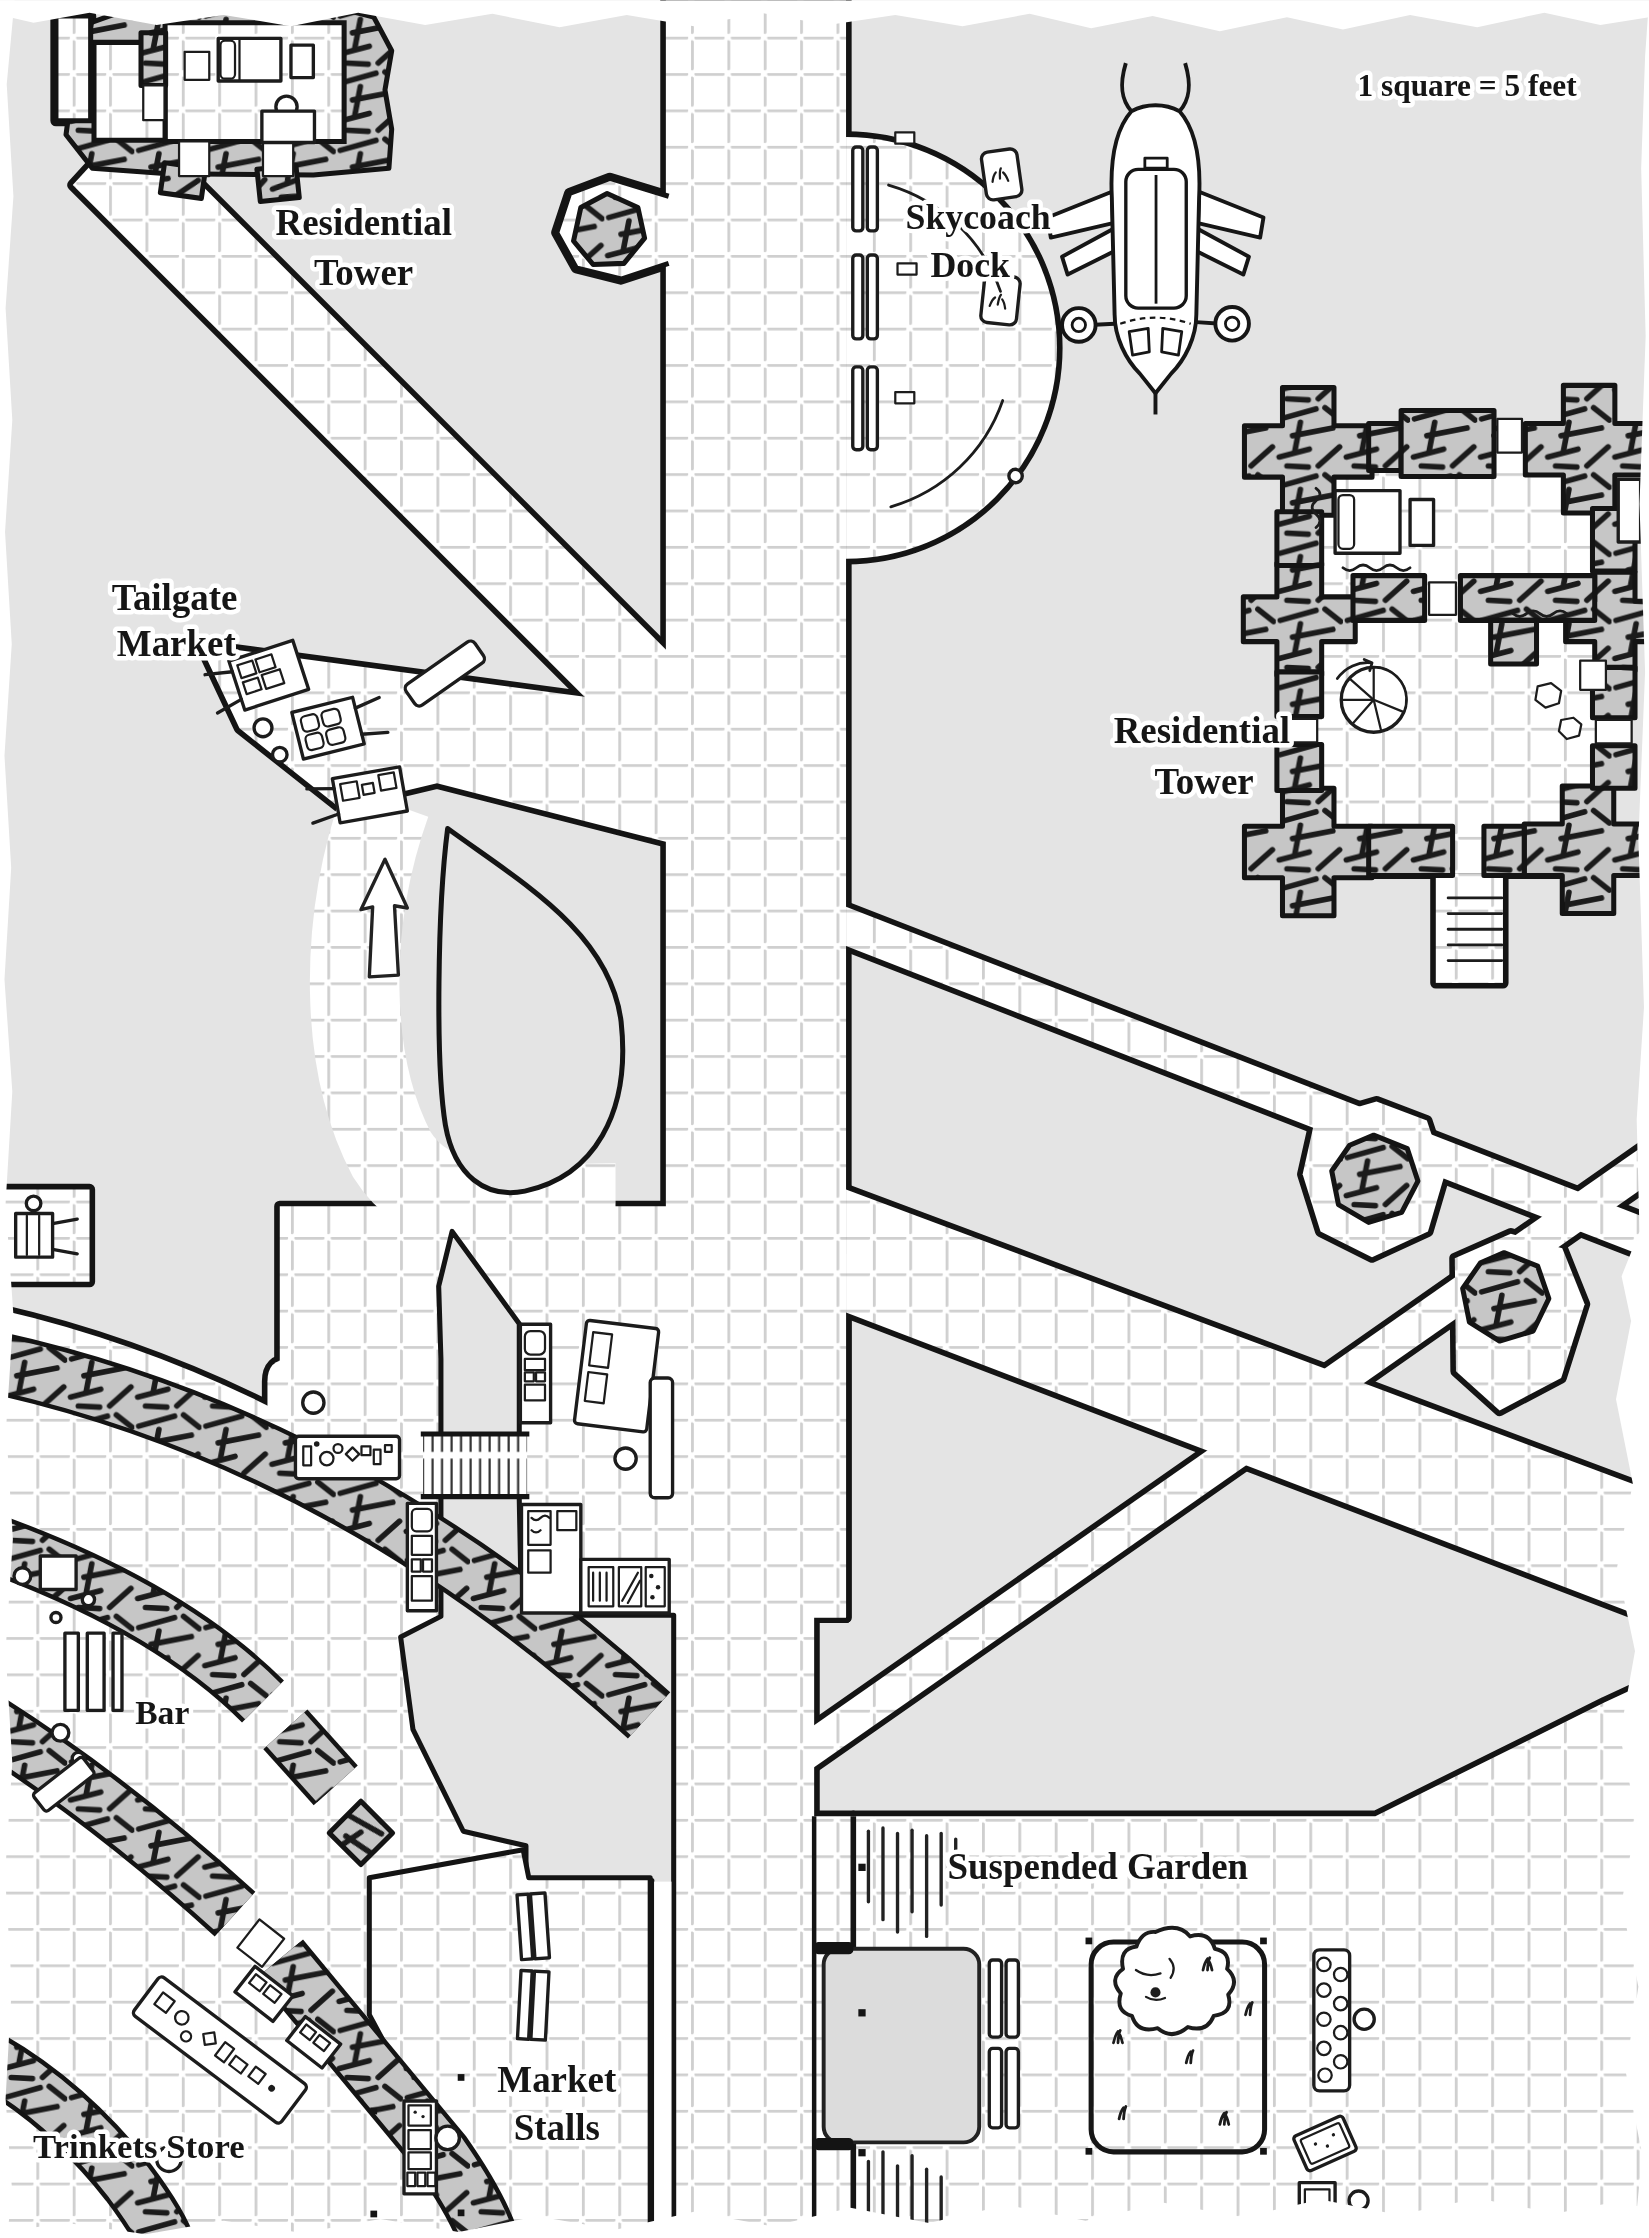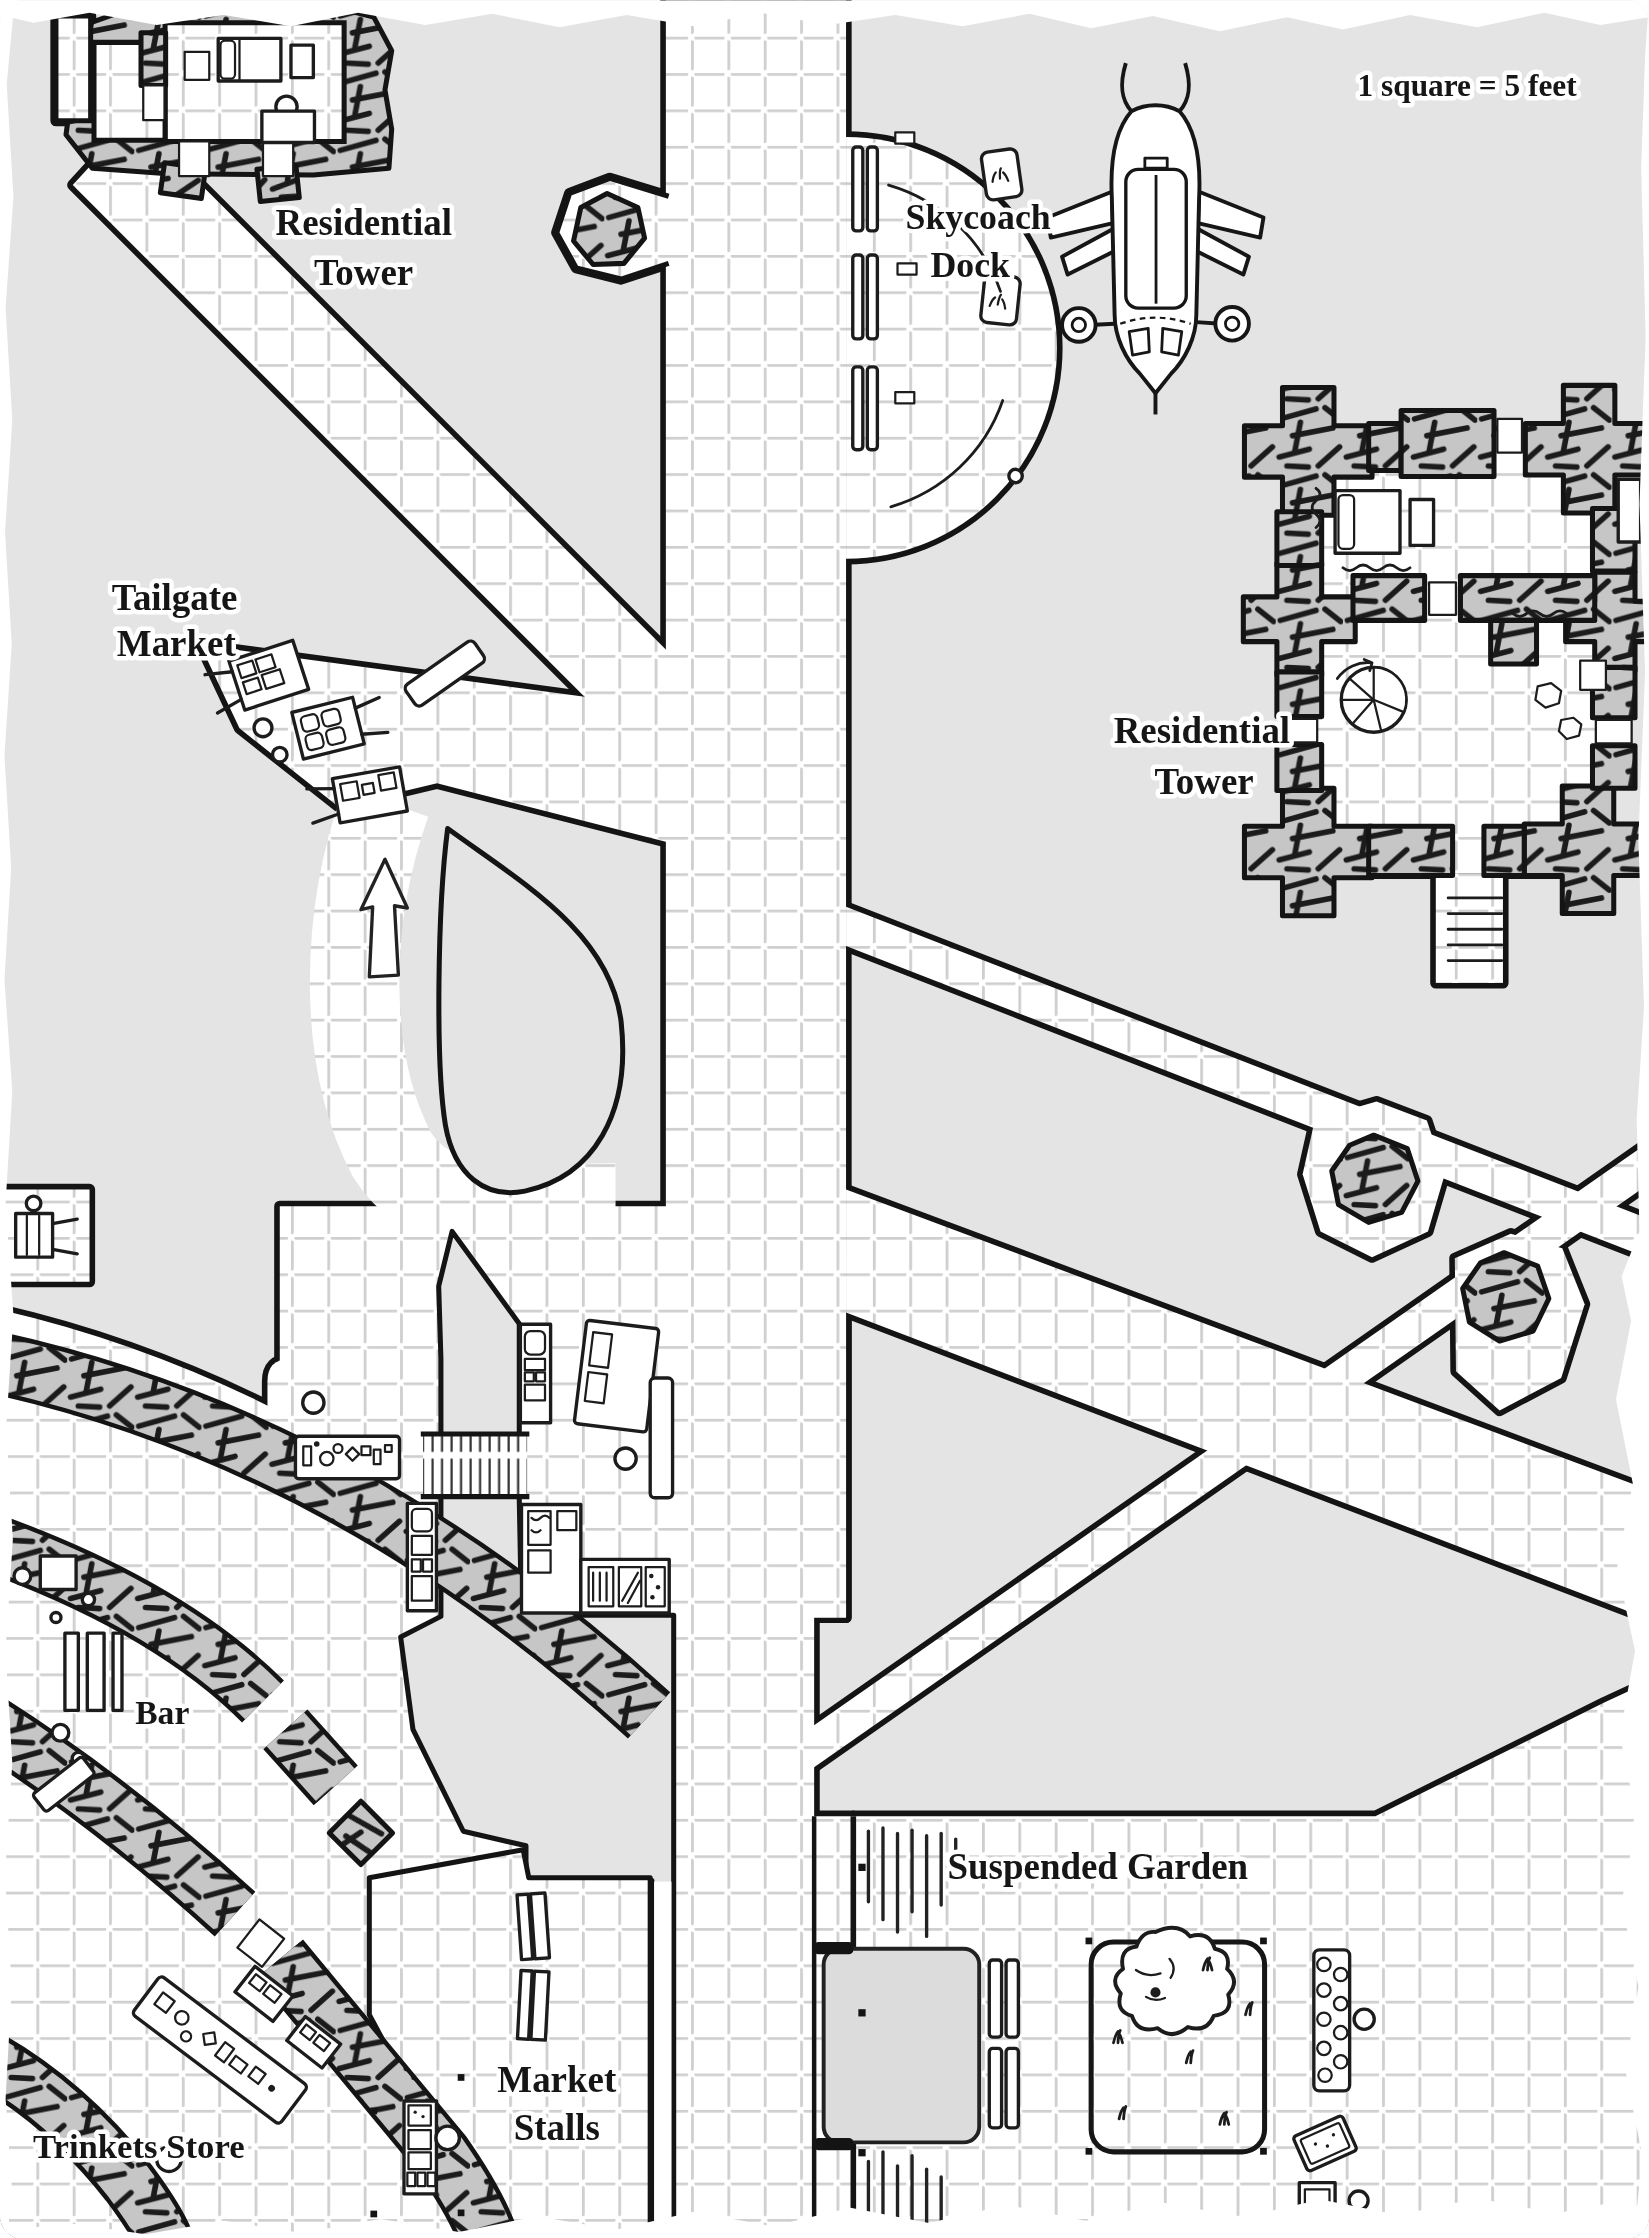"1 square = 5 feet" .stage { border-radius: 23px -> none }
